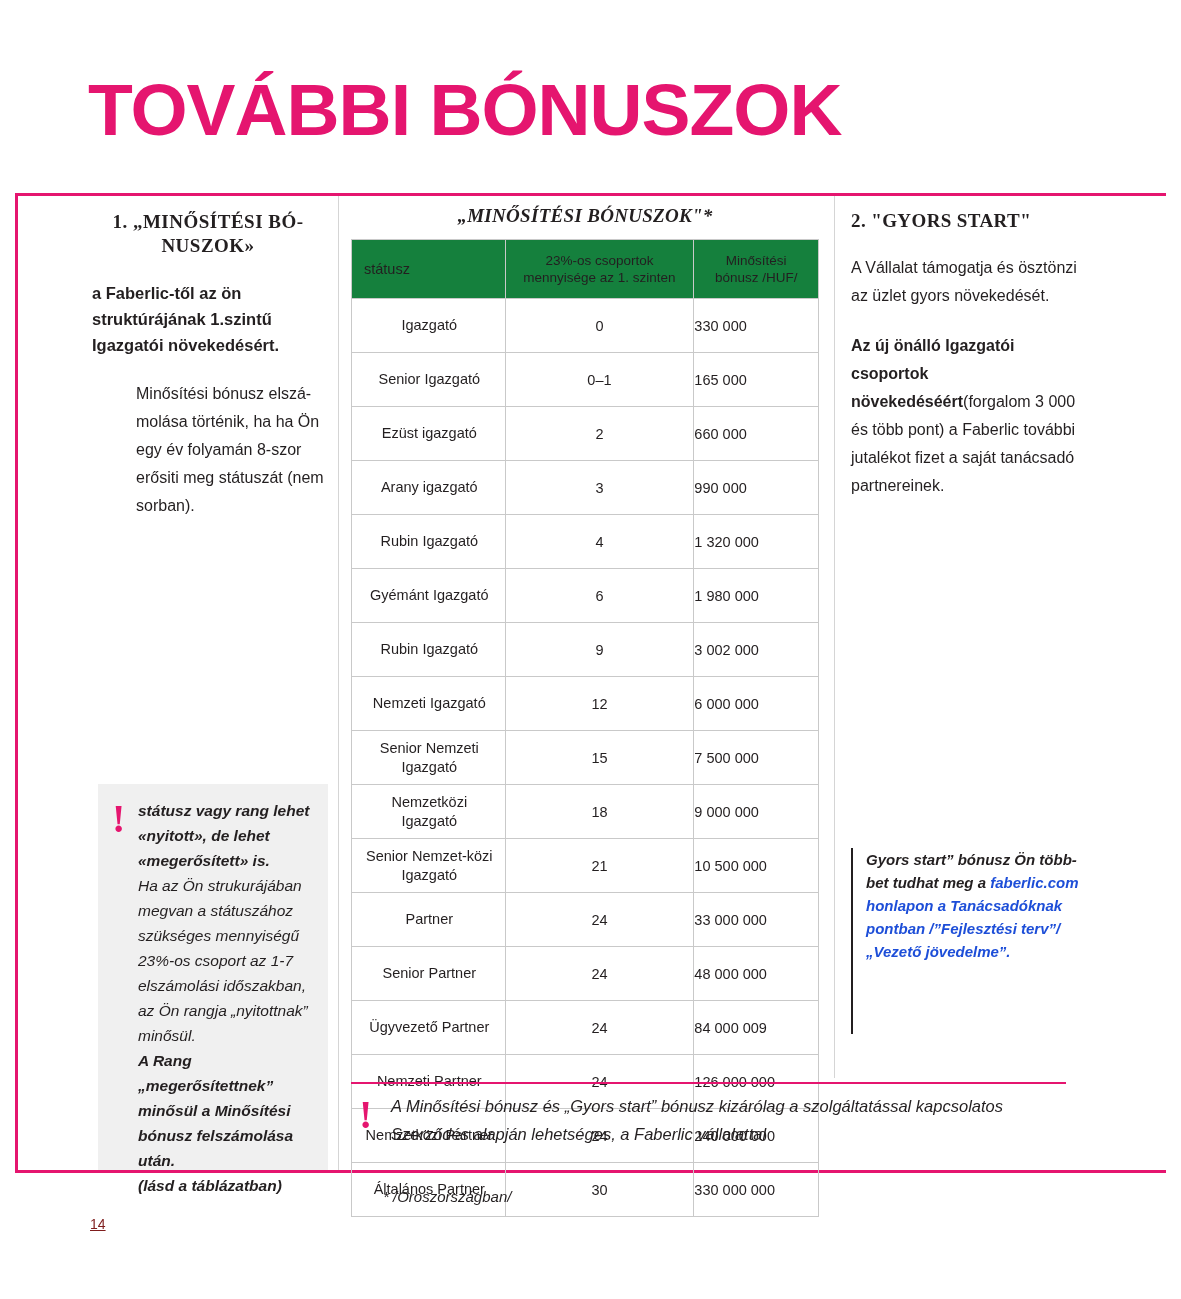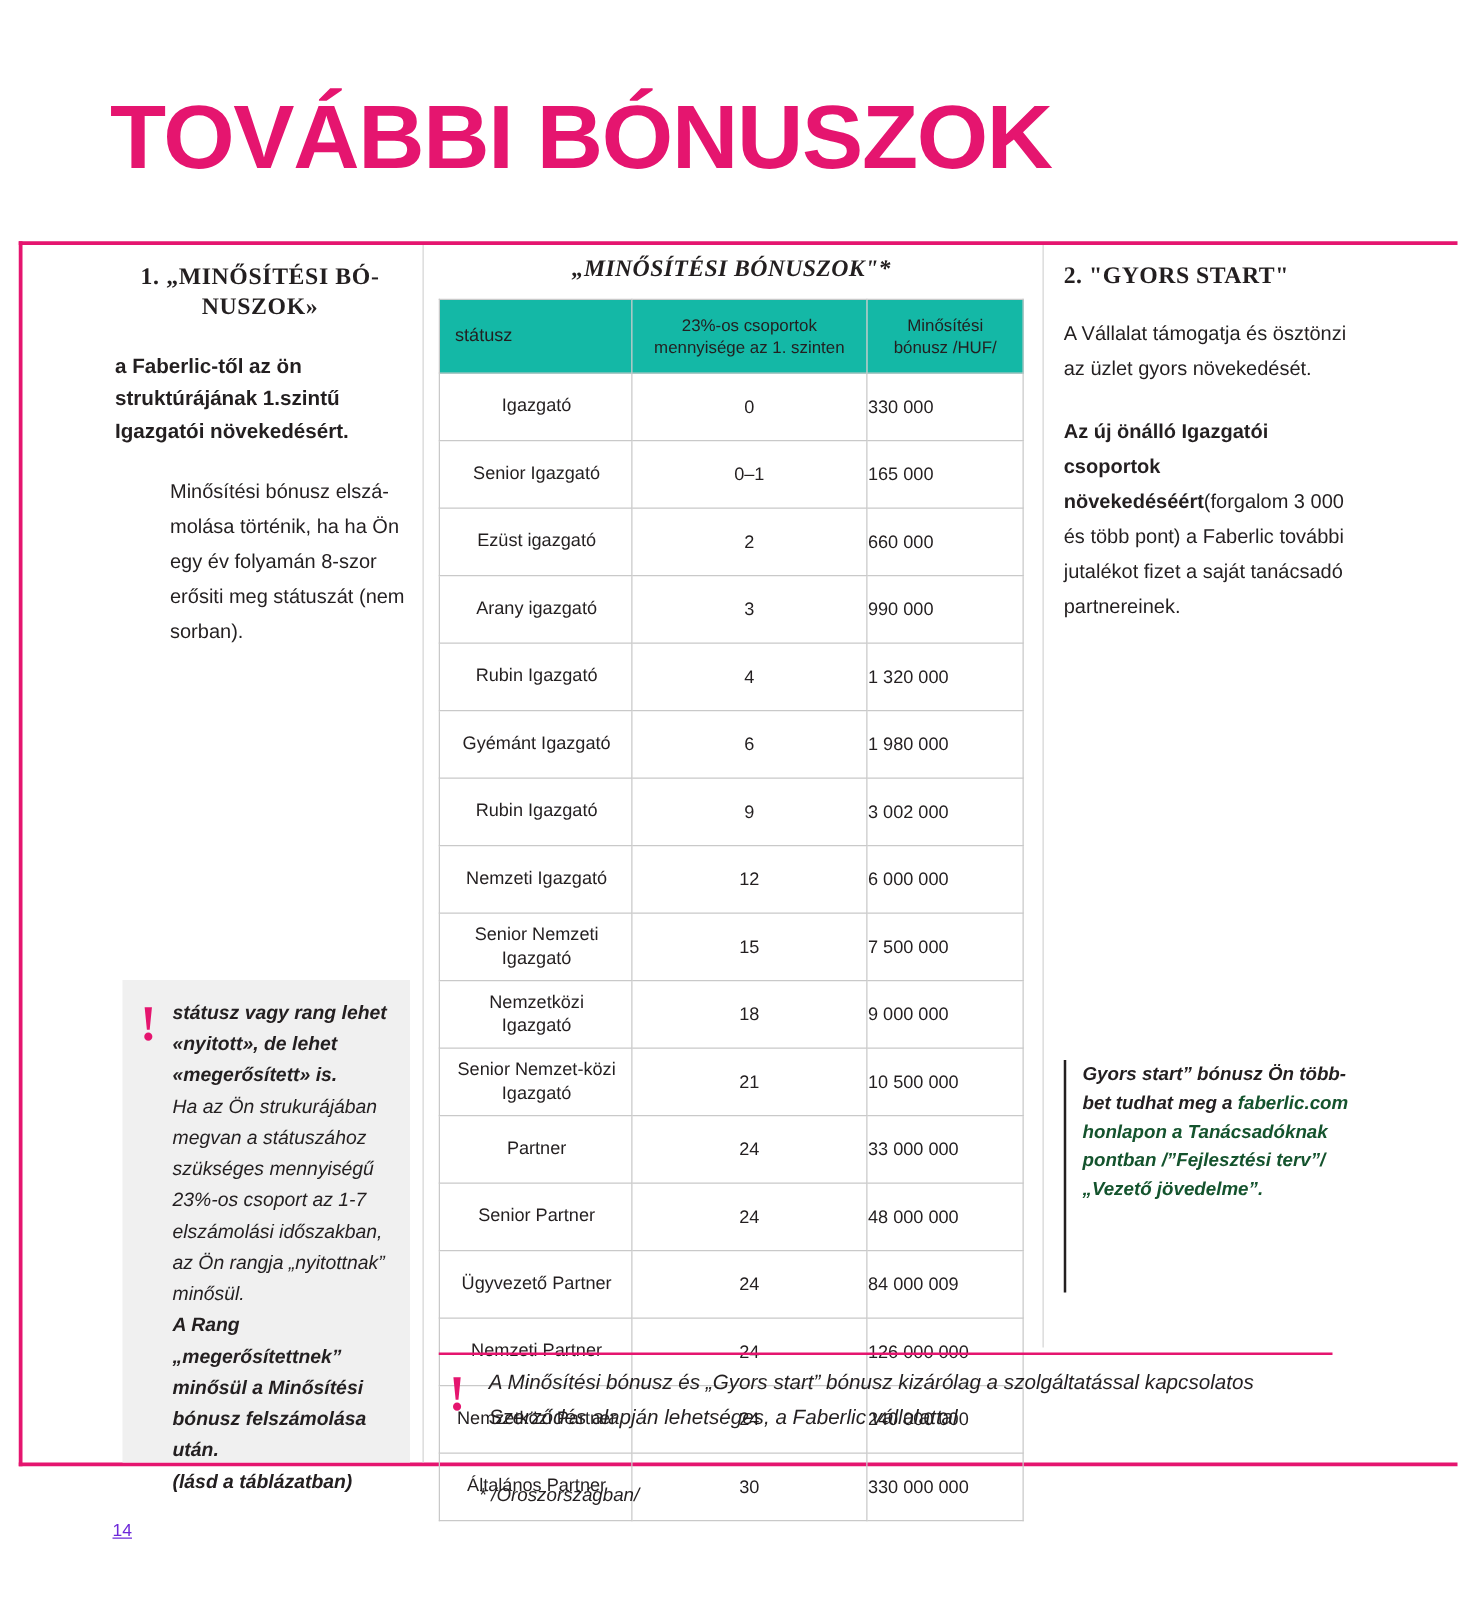"státusz" thead th { background: #14b8a6 -> #15803d }
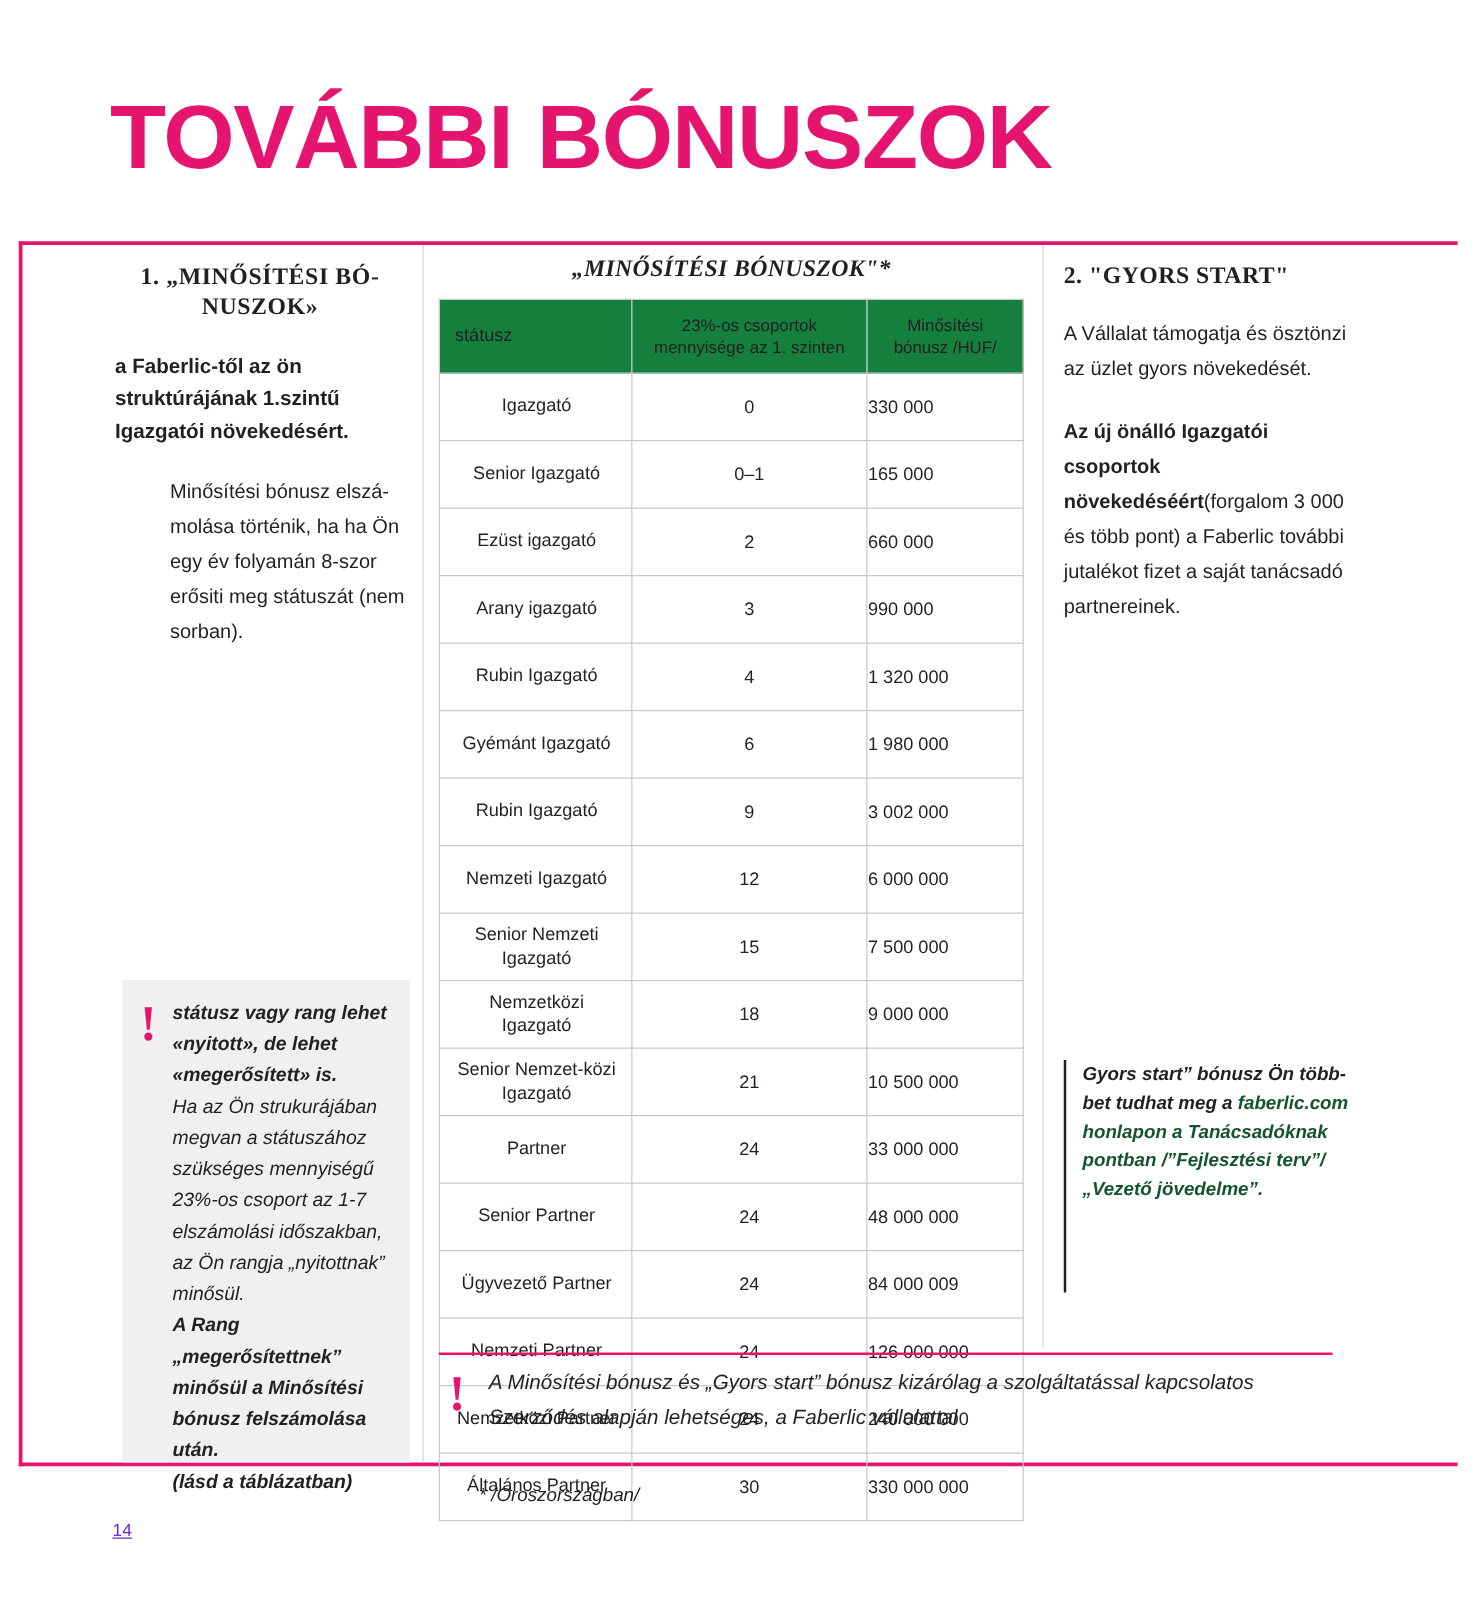"faberlic.com honlapon a Tanácsadóknak" .c3-note .pink { color: #14532d -> #1d4ed8 }
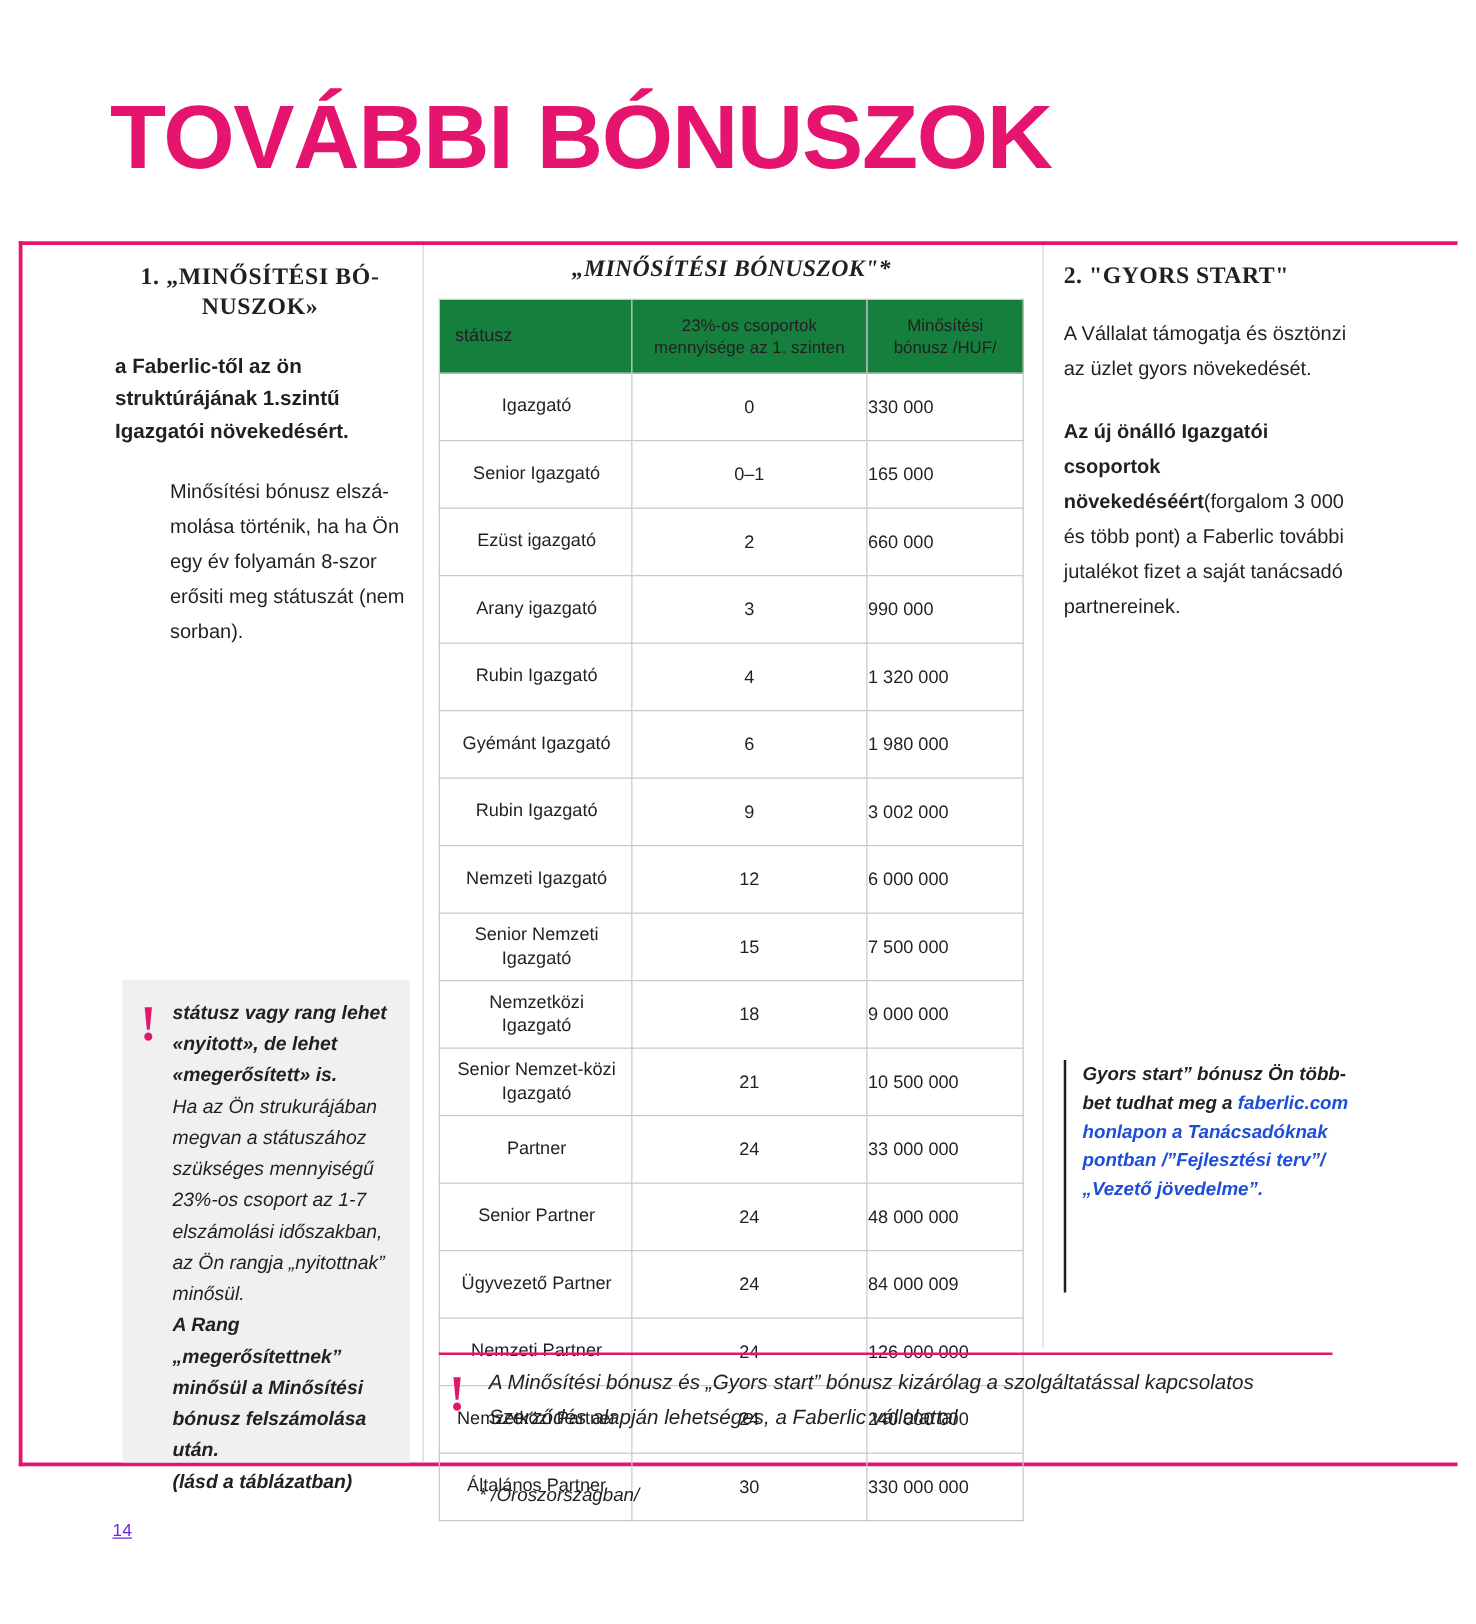"14" .pagenum { color: #6d28d9 -> #7f1d1d }
